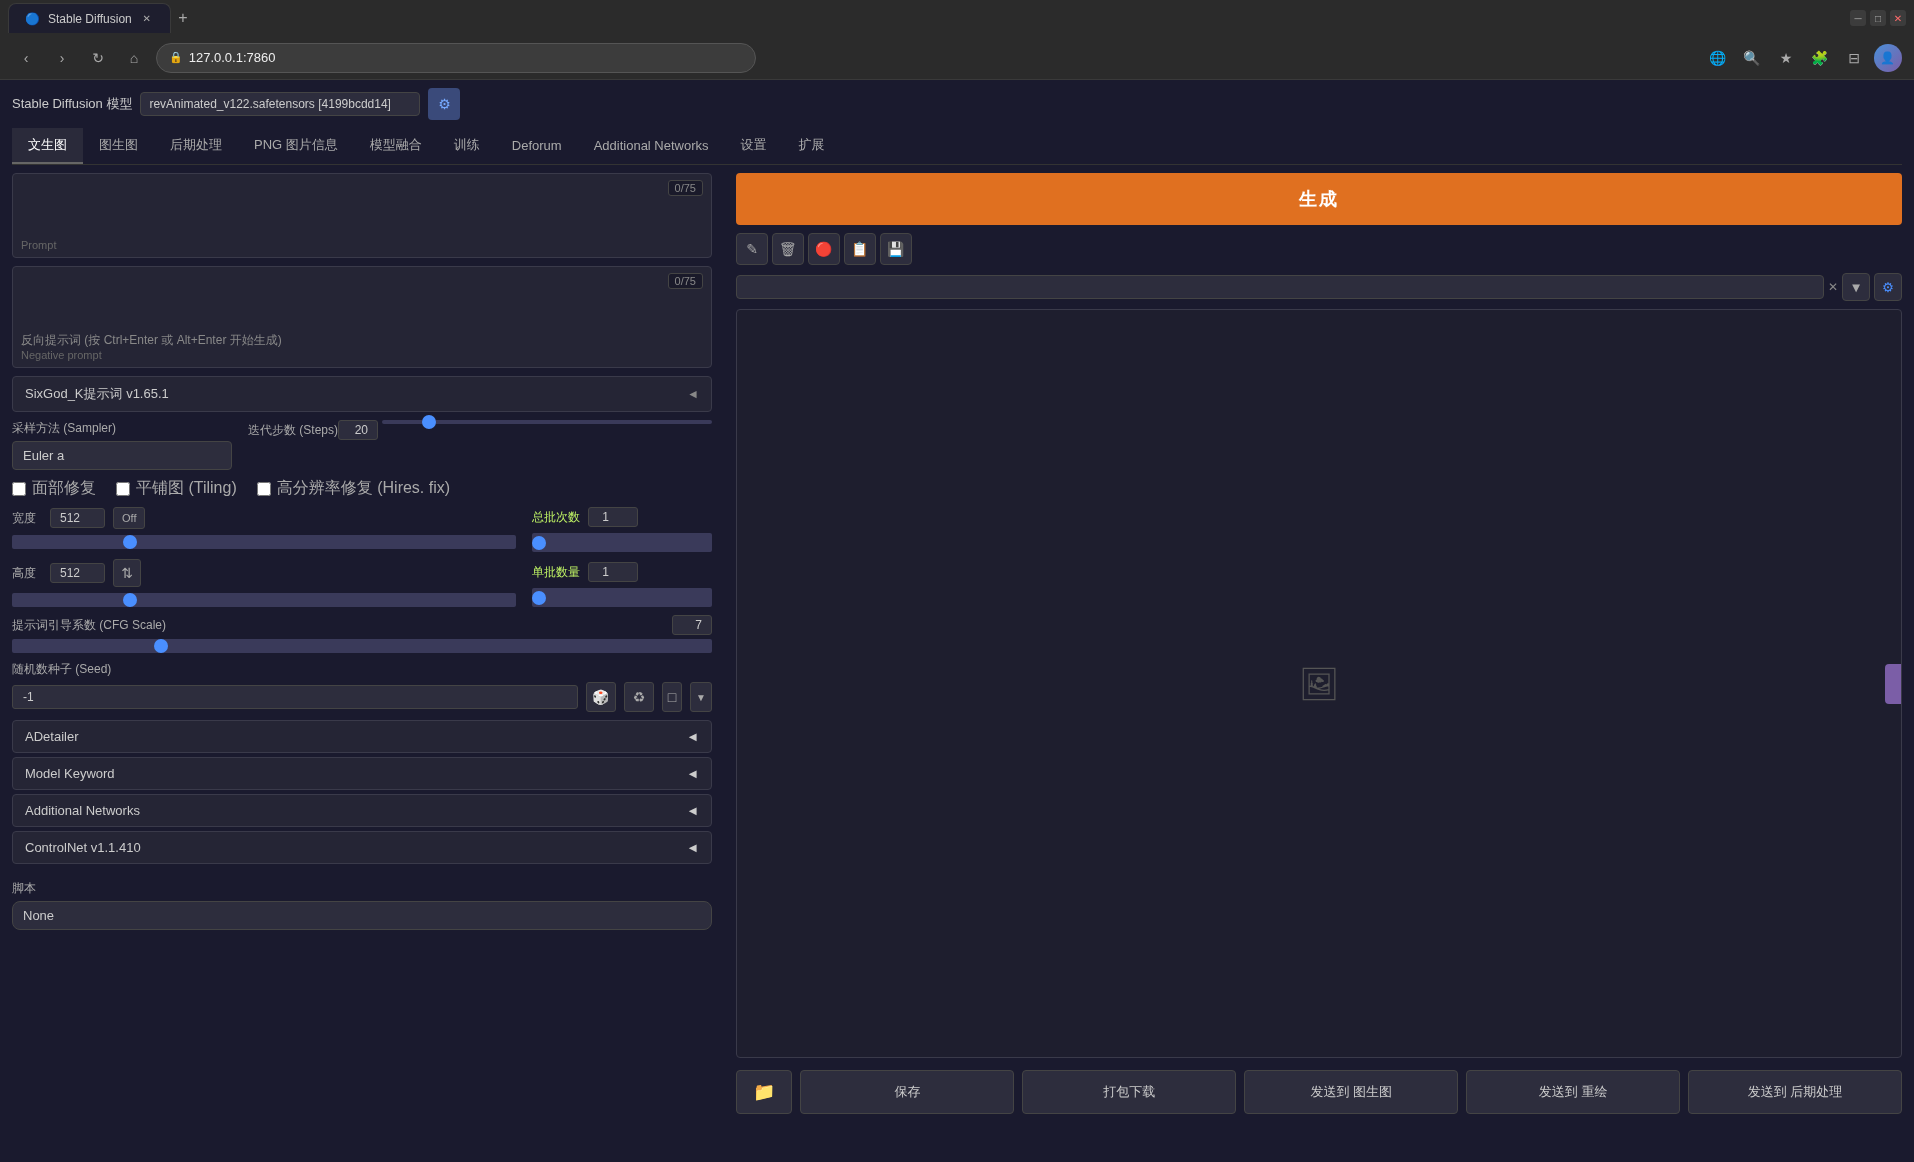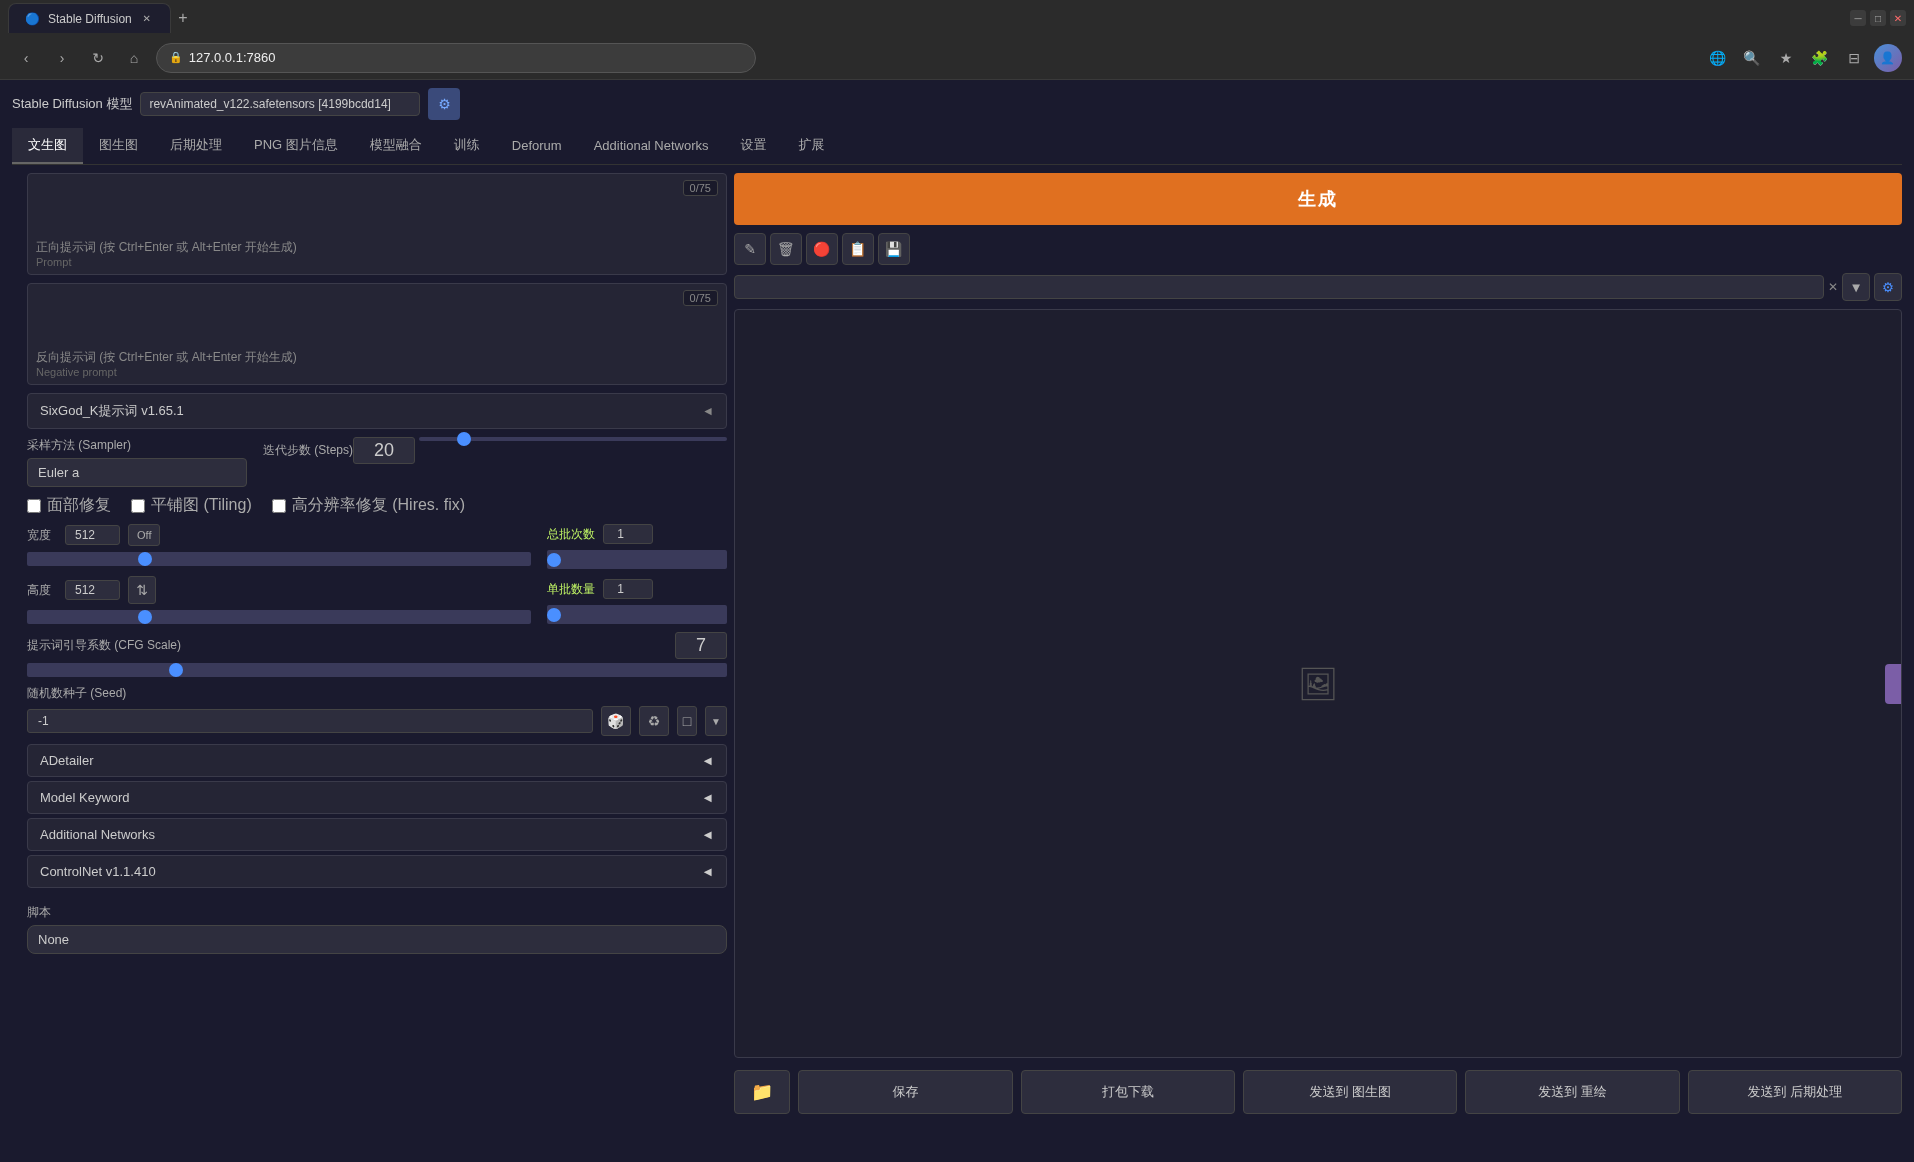"0/75" .content-area { gap: 7px -> 24px; margin-left: 15px -> none }
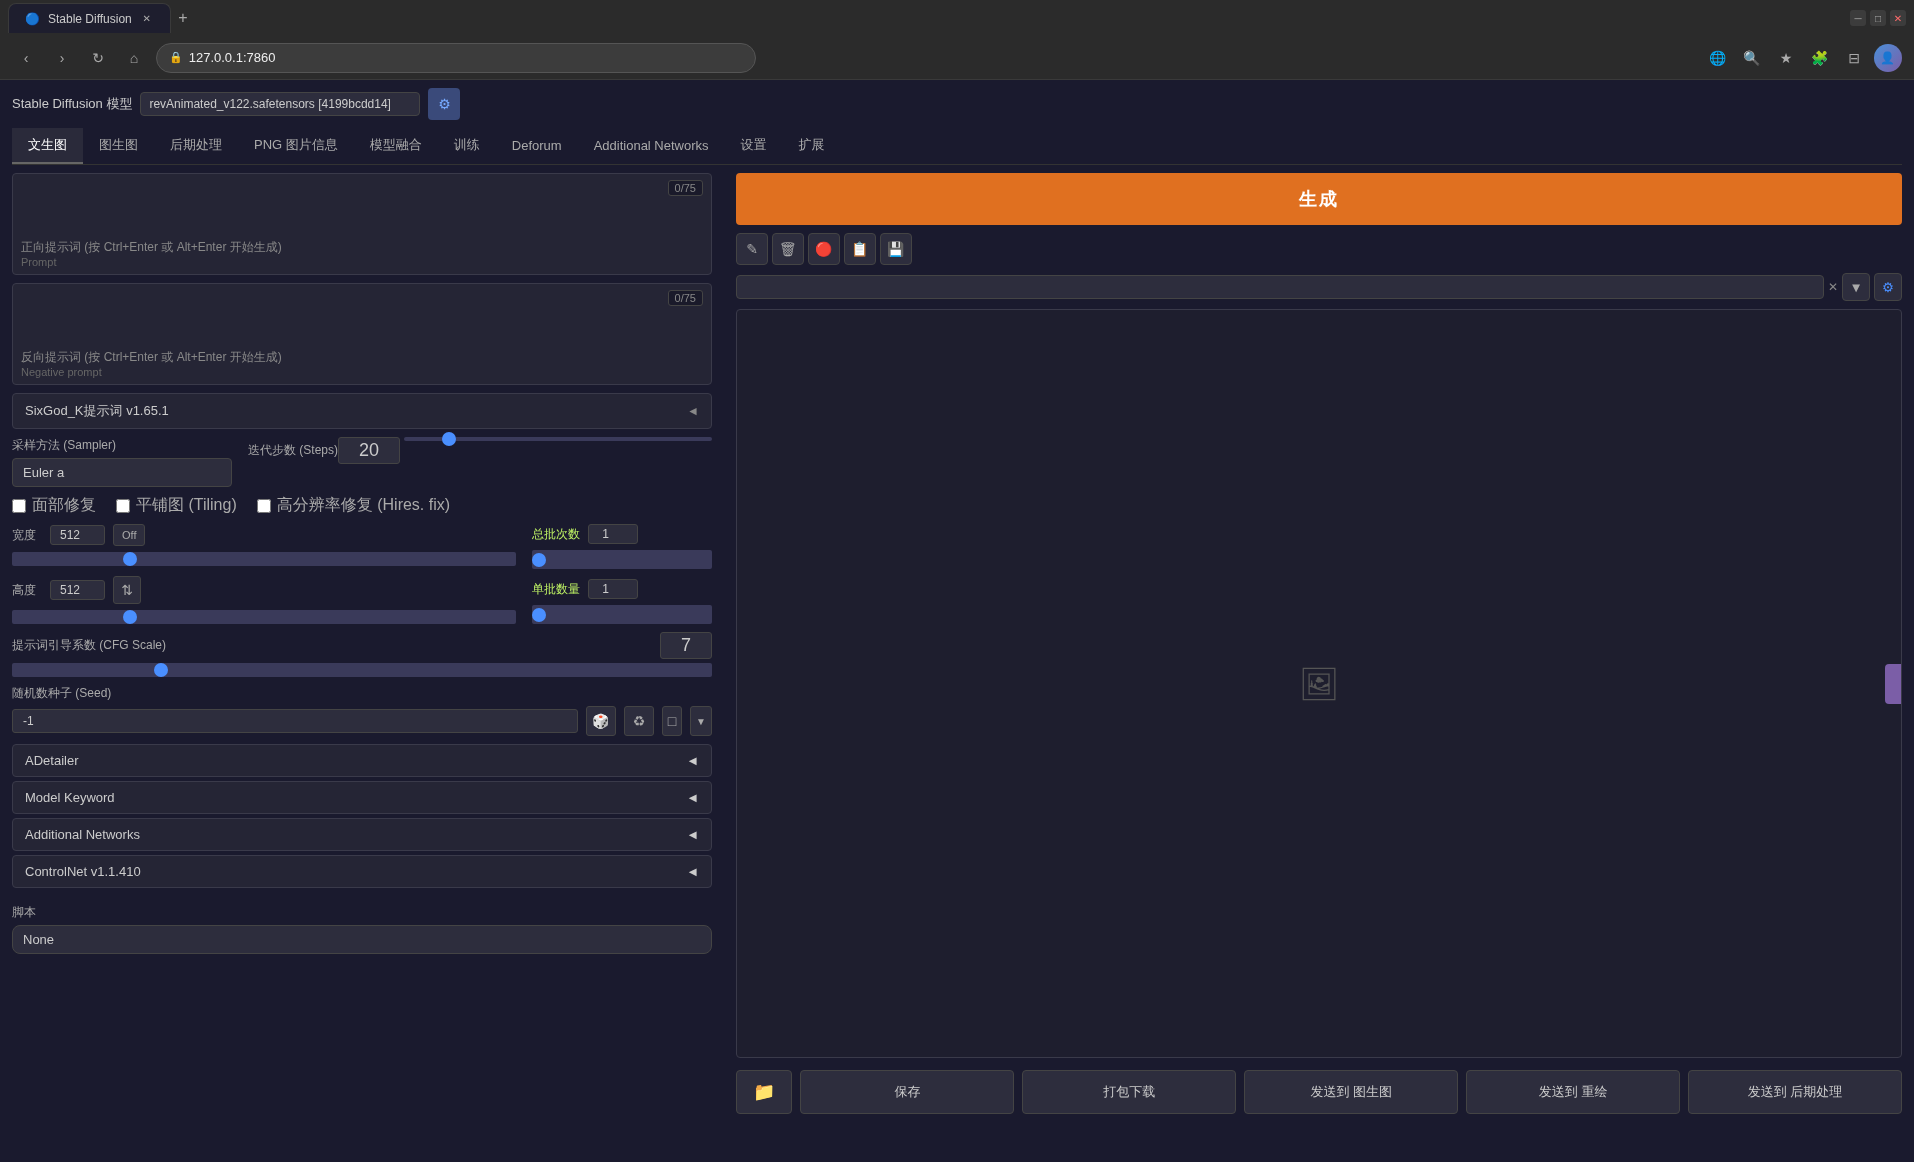"正向提示词 (按 Ctrl+Enter 或 Alt+Enter" div { html: <div>正向提示词 (按 Ctrl+Enter 或 Alt+Enter 开始生成)</div> -> none }
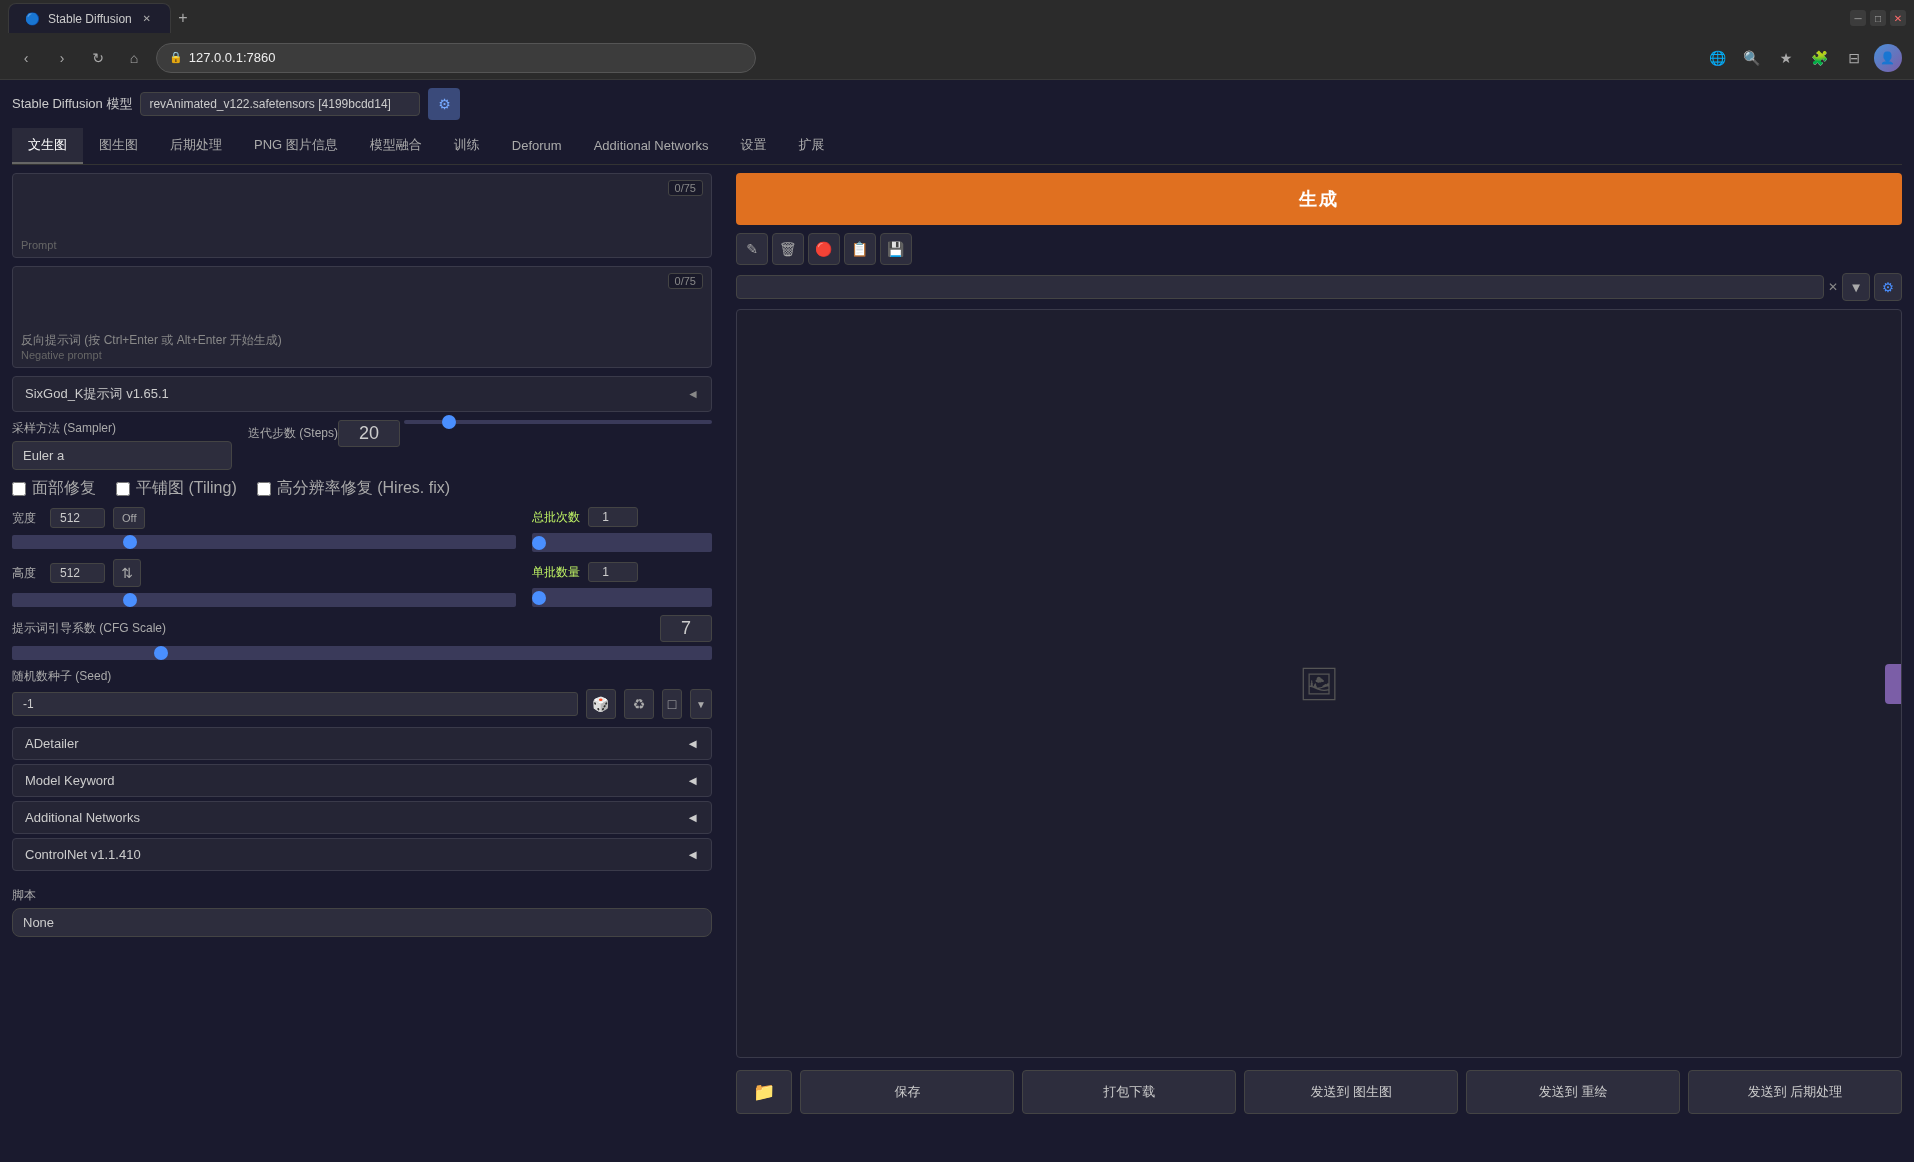"20" .slider-value { font-size: 18px -> 12px; padding: 2px 20px -> 2px 9px }
